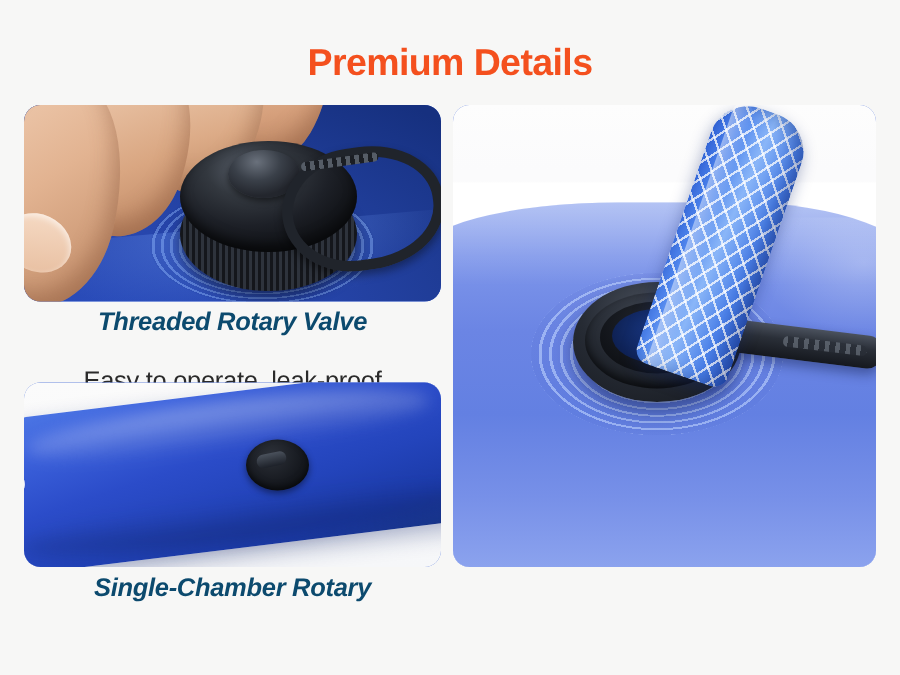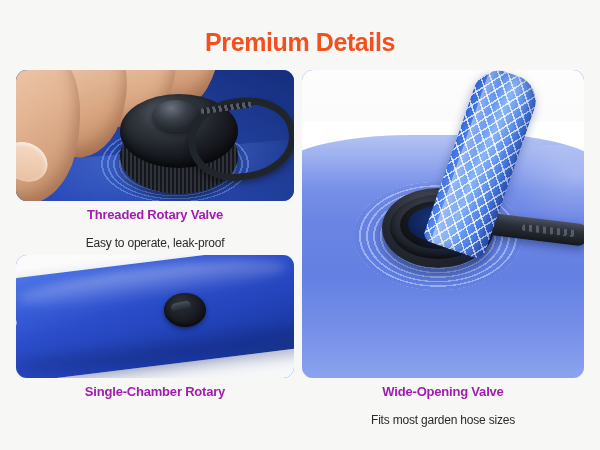"Threaded Rotary Valve" .caption .head { color: #a21caf -> #0c4a6e; font-size: 13px -> 17px; font-style: none -> italic }
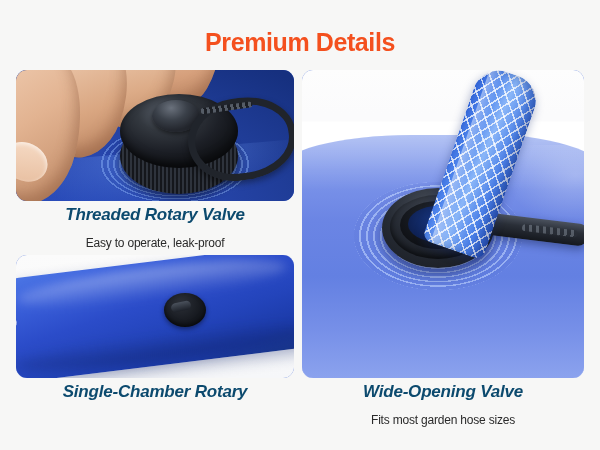"Easy to operate, leak-proof" .caption .sub { font-size: 12px -> 17px; margin-top: 8px -> 18px }
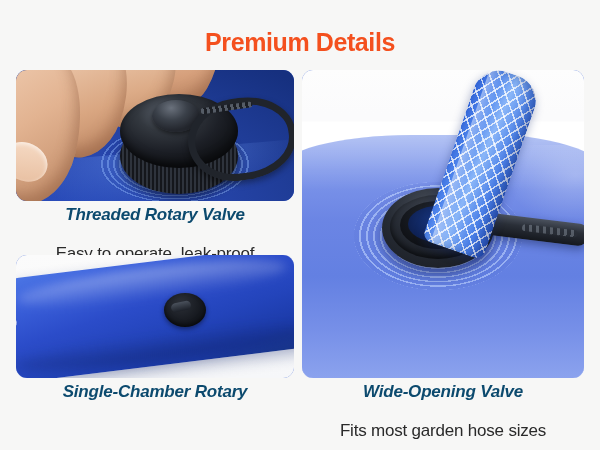"Wide-Opening Valve" div.caption { html: <div> <div>Wide-Opening Valve</div> <div>Fits most garden hose sizes</div> </div> -> none }
